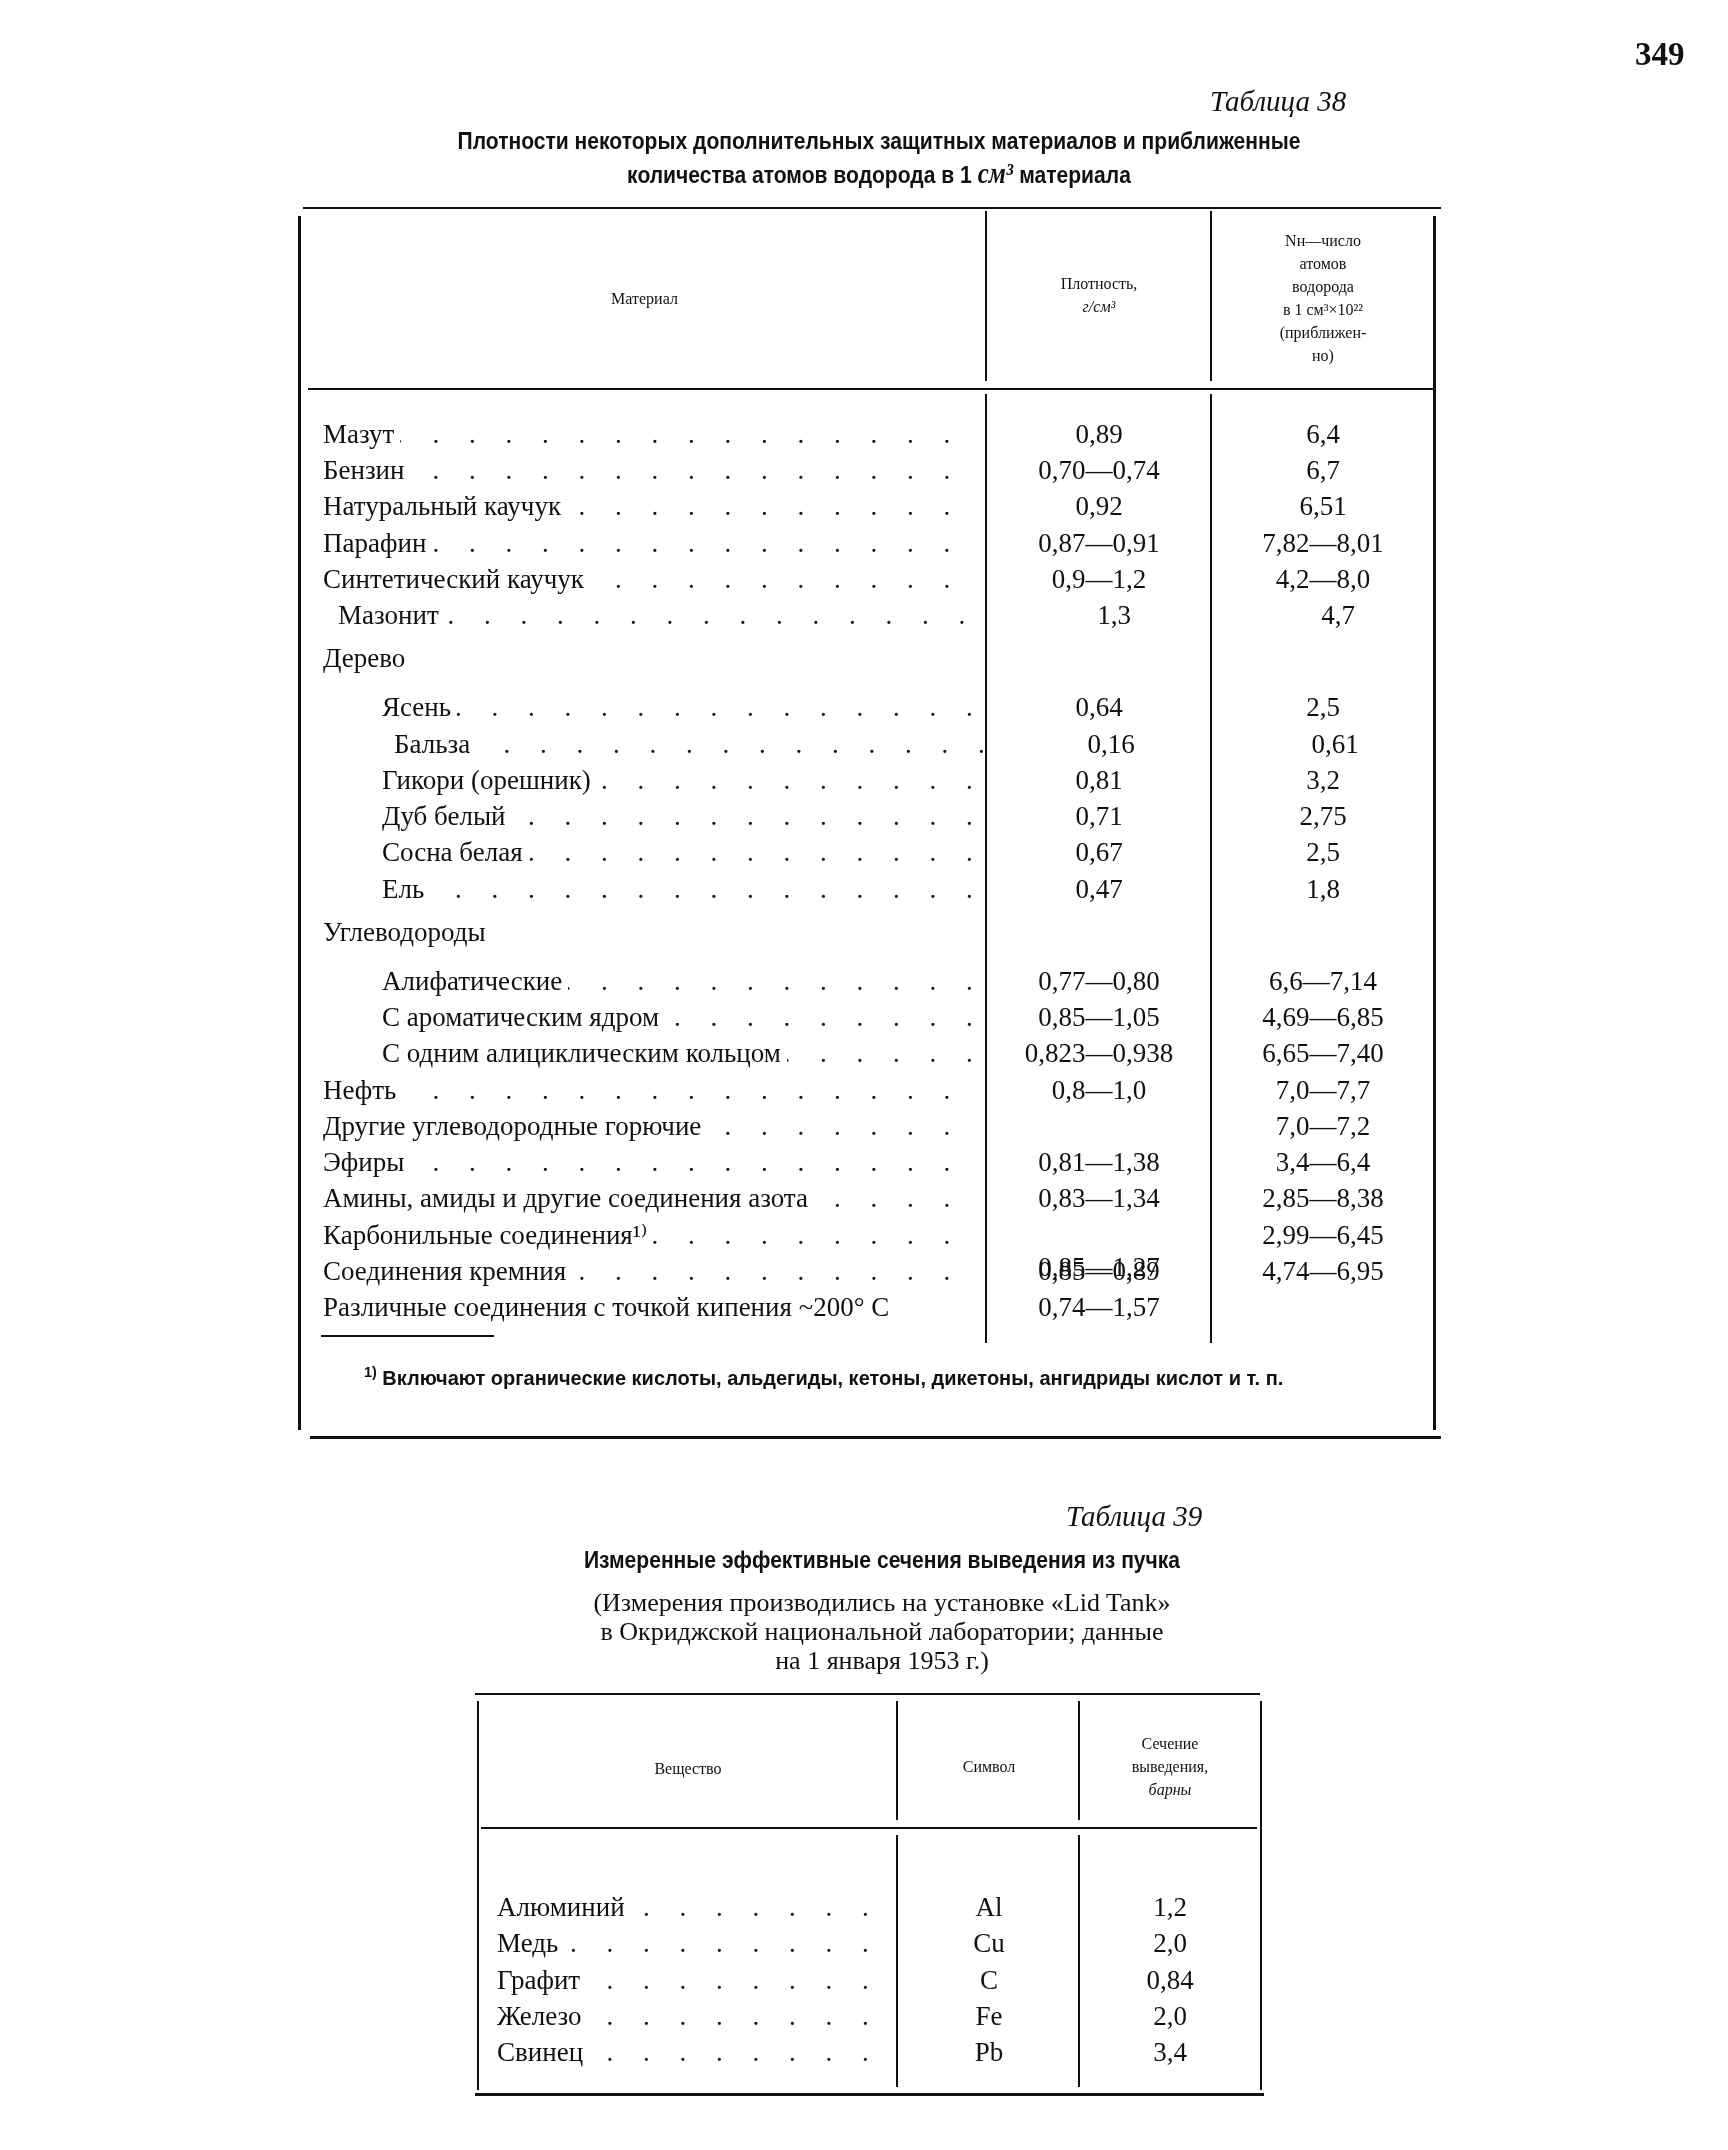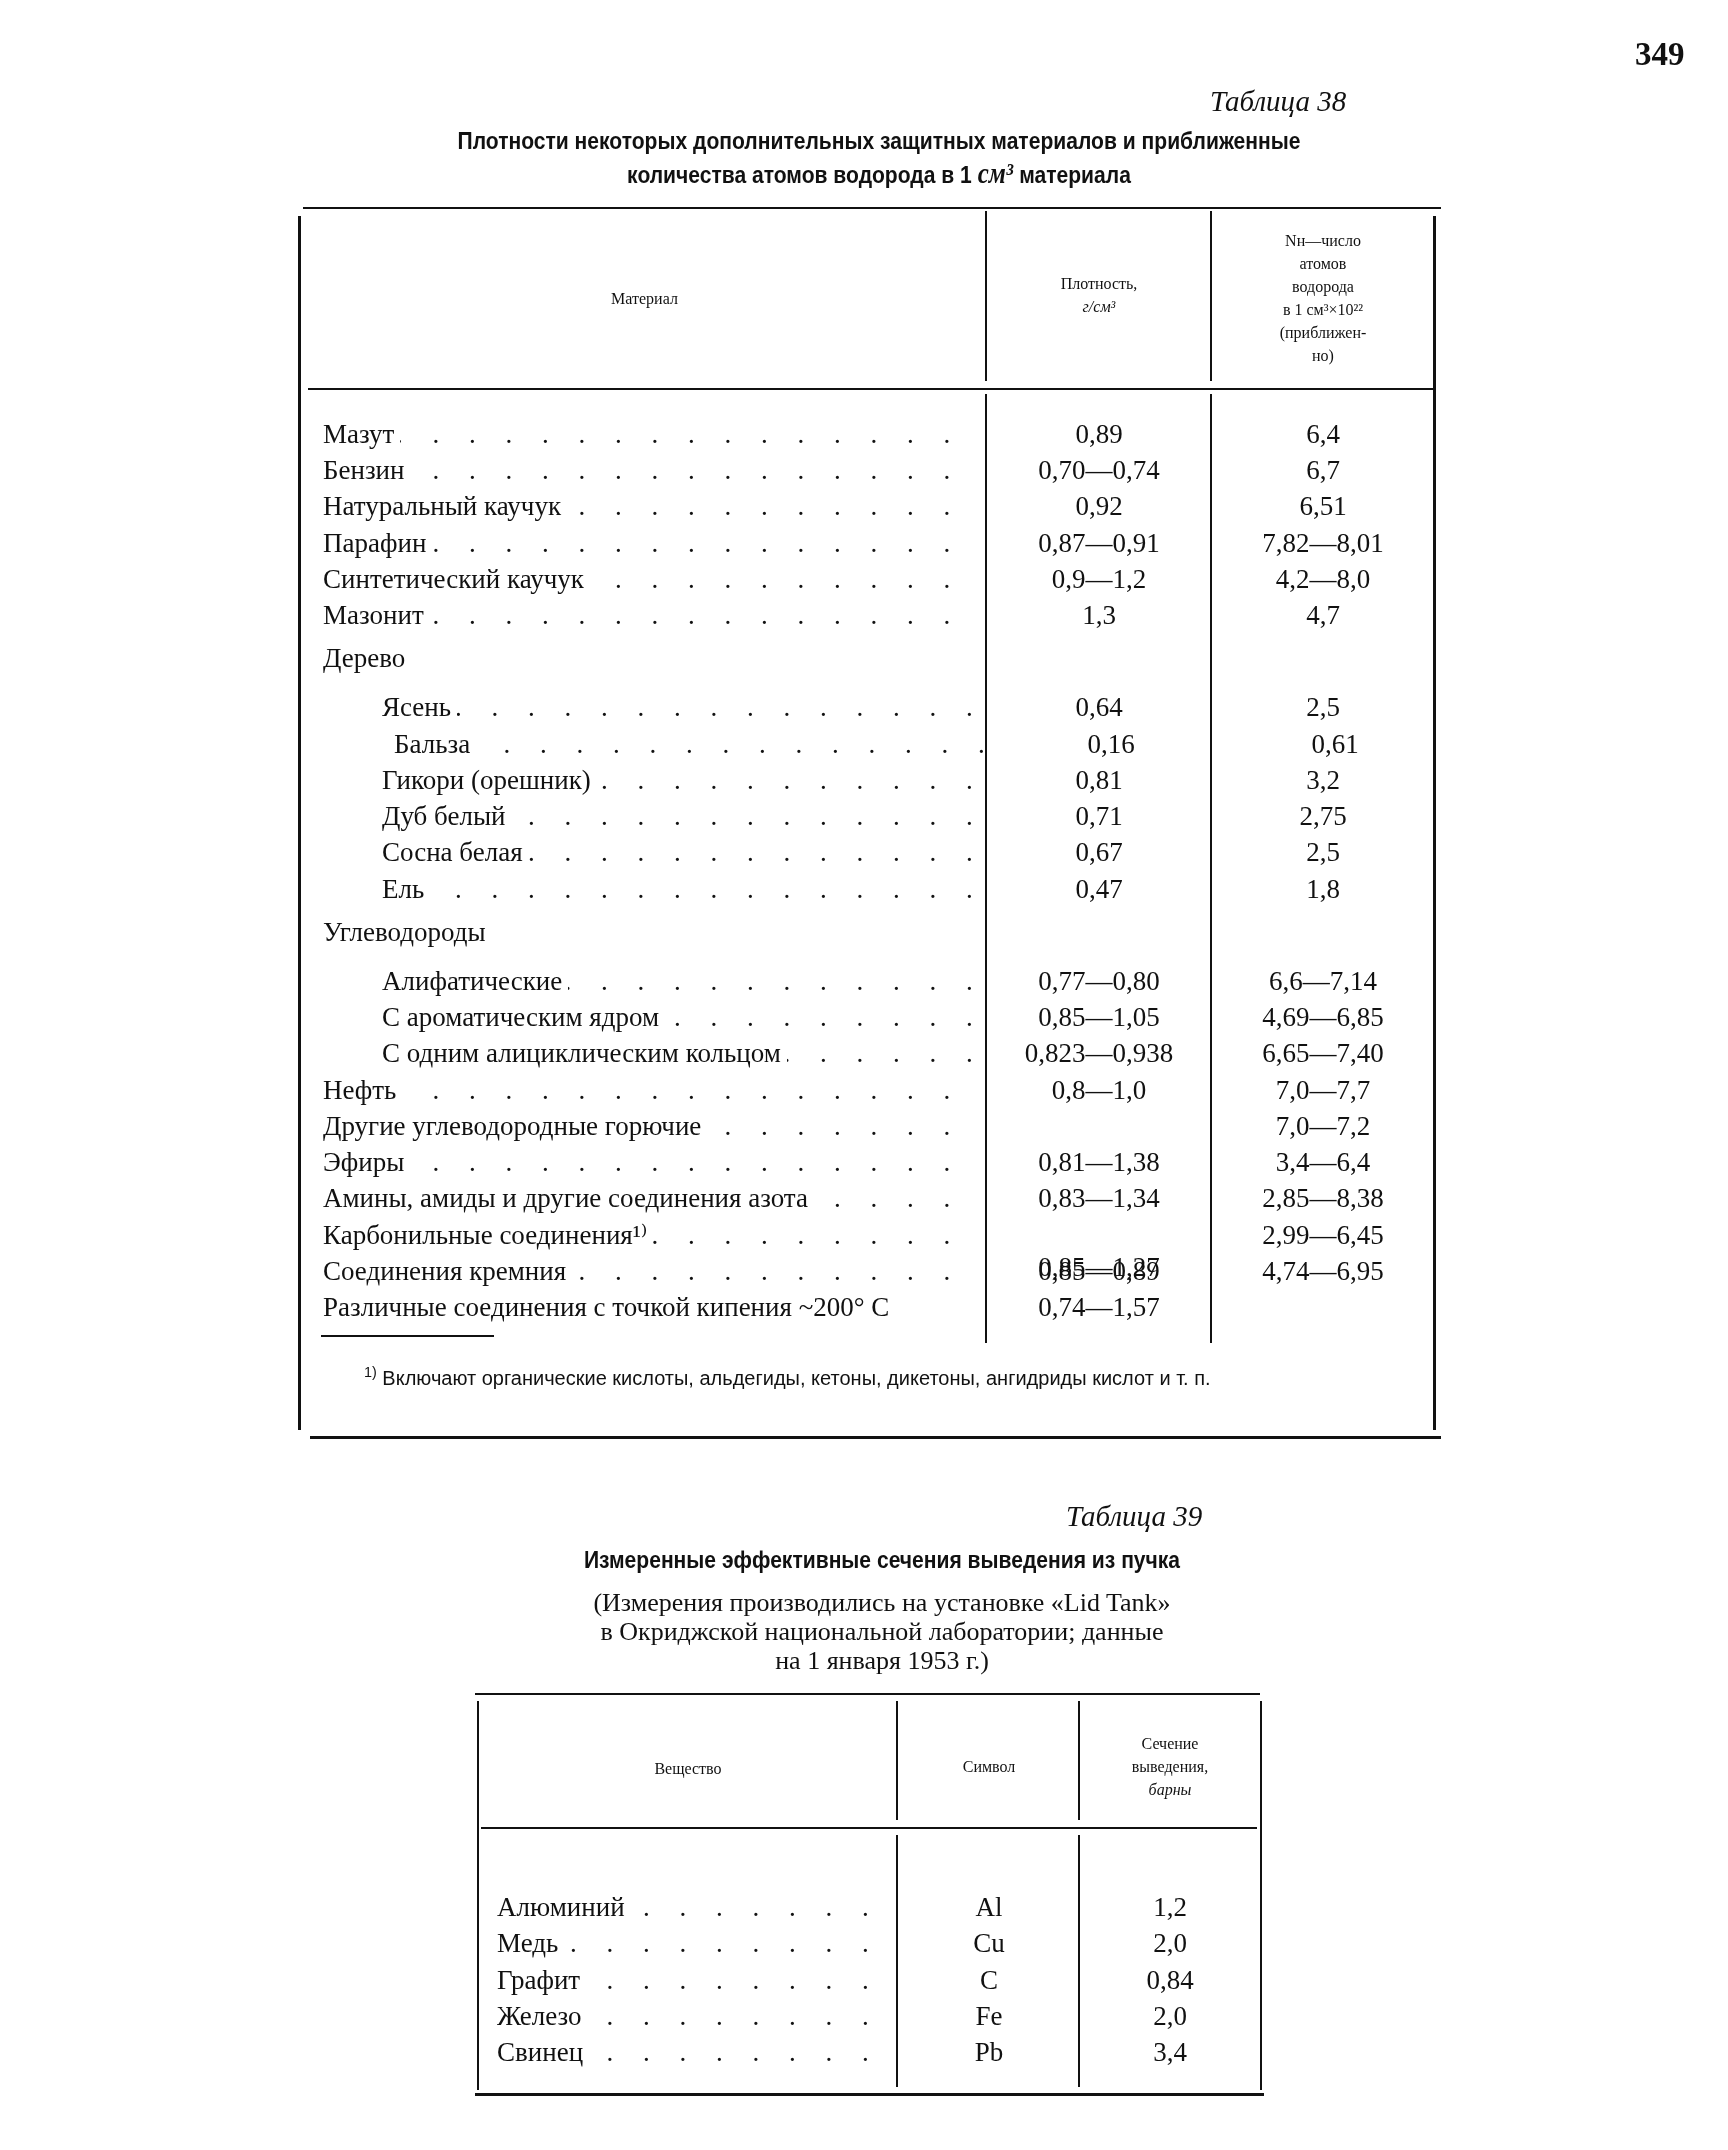"Мазонит" div.row { left: 0px -> 15px }
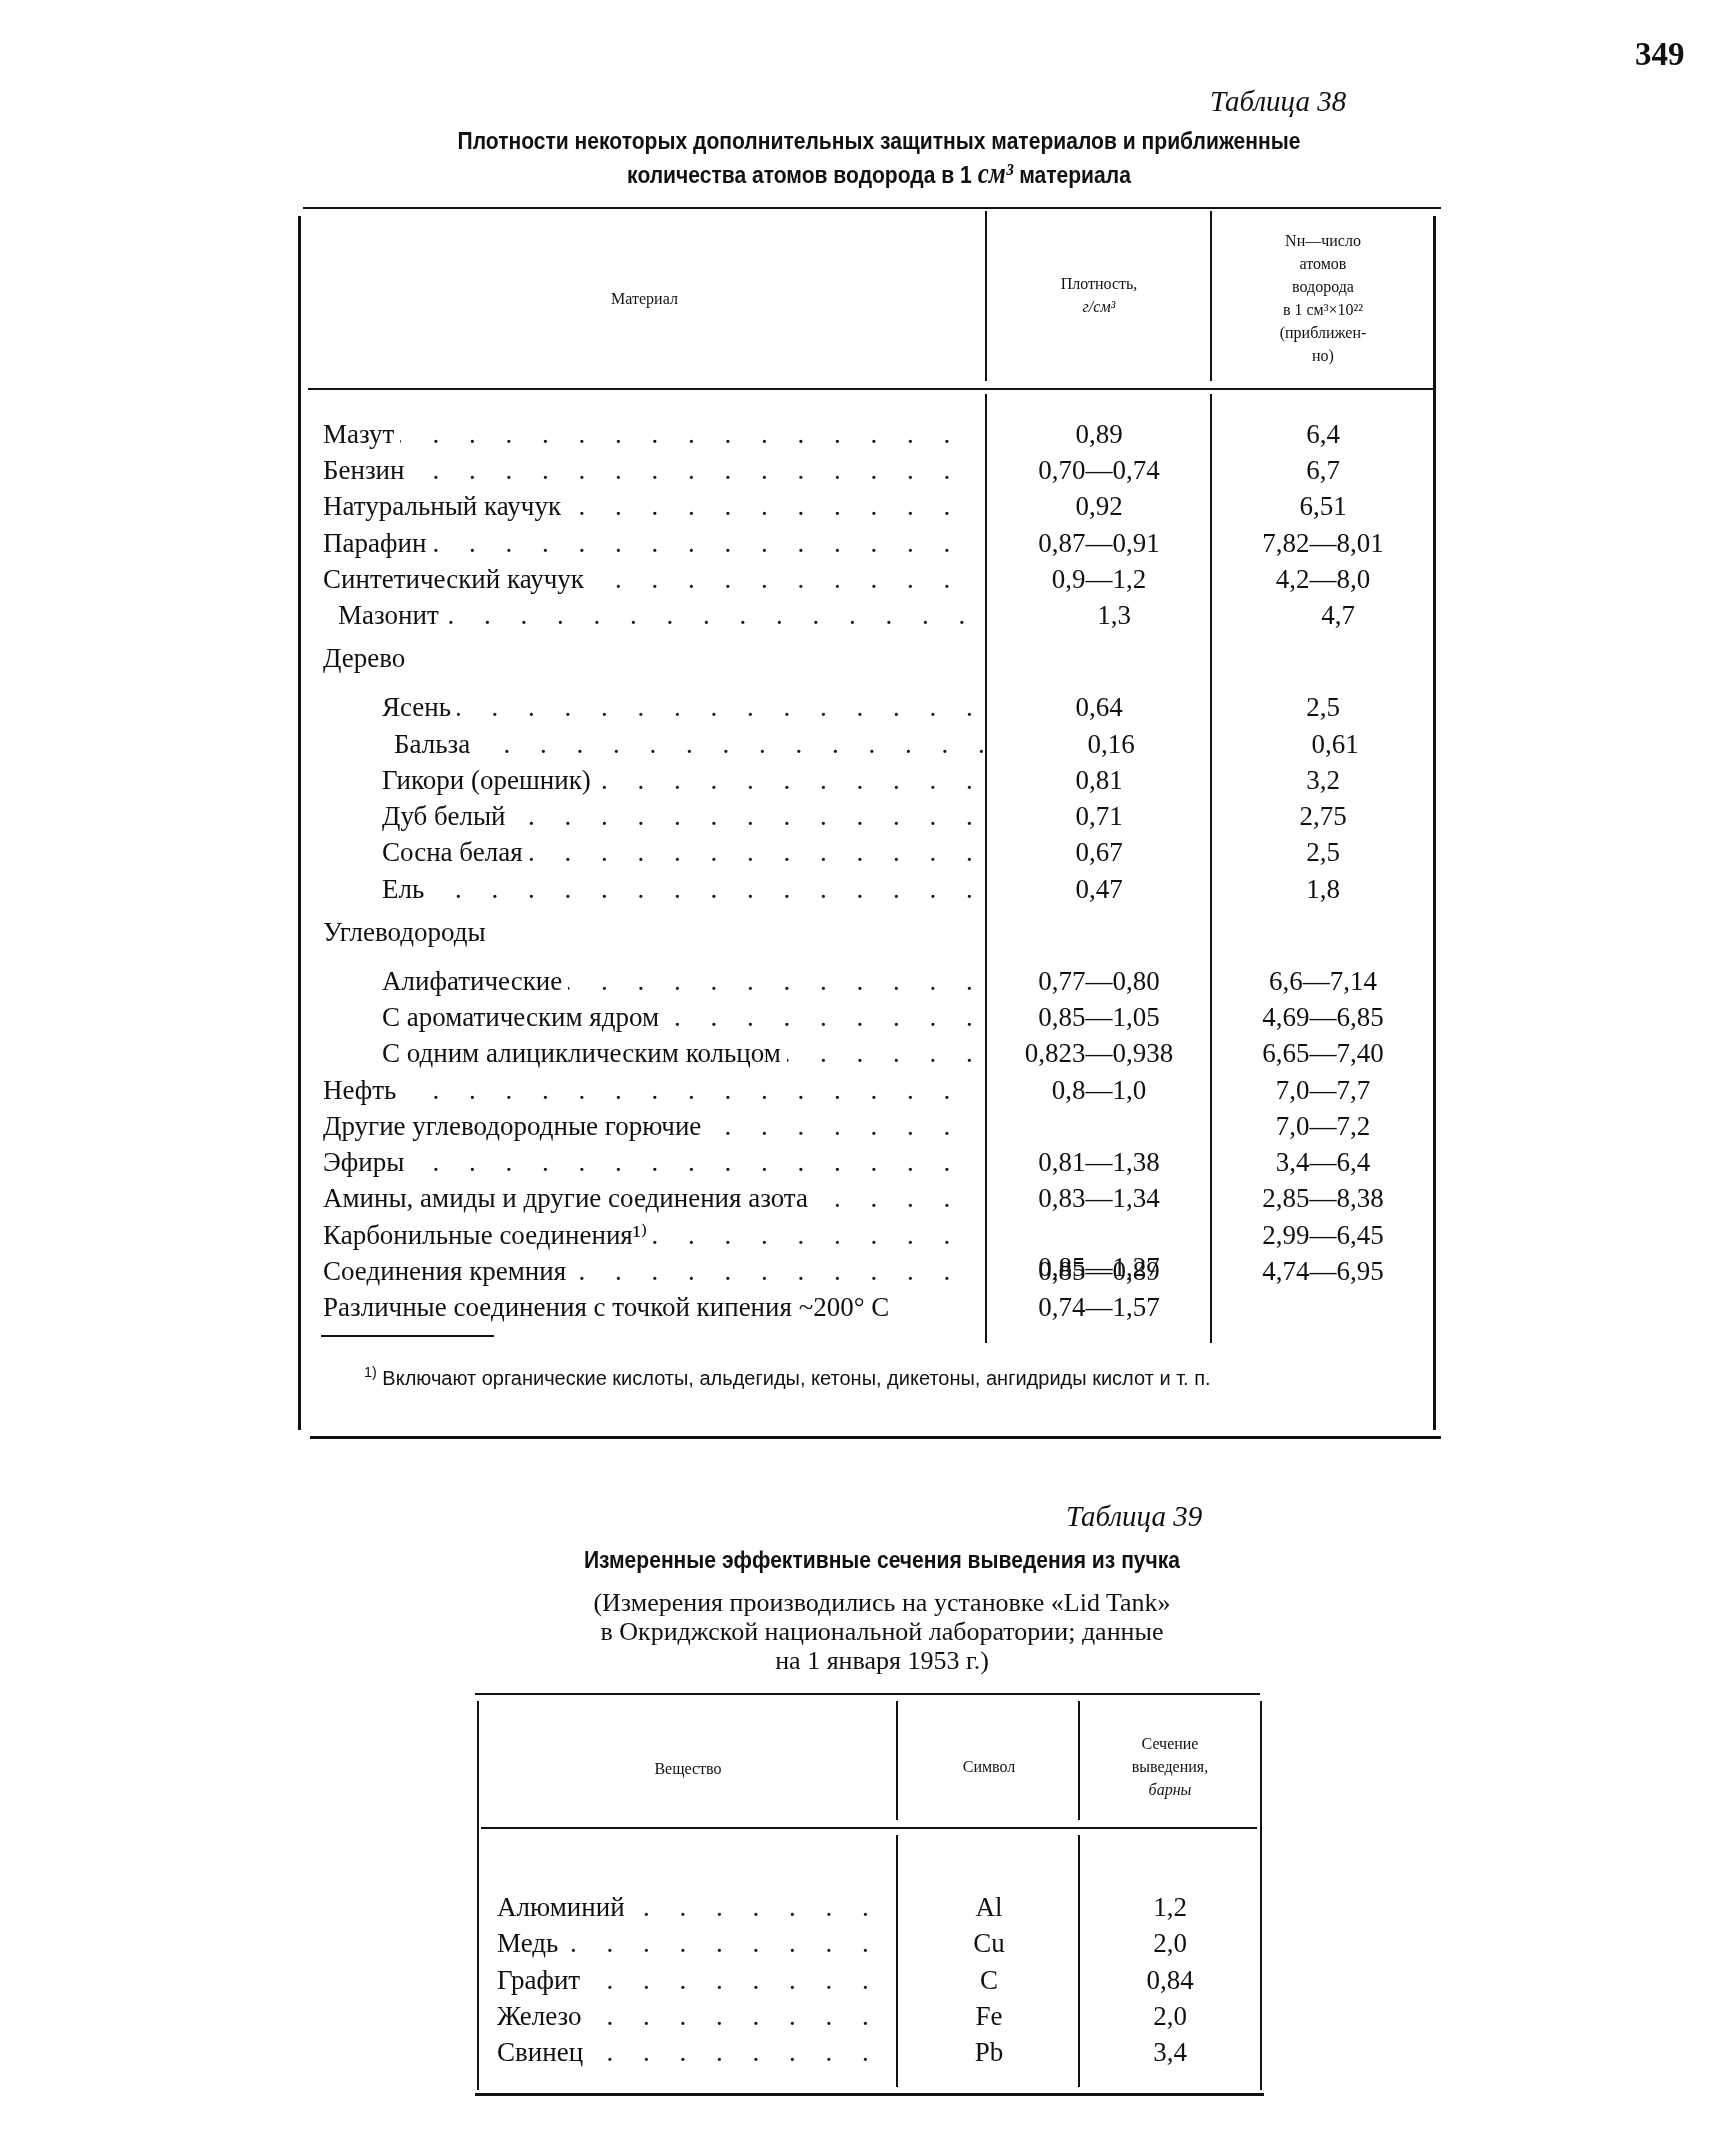"1) Включают органические кислоты," .footnote { font-weight: normal -> bold }
